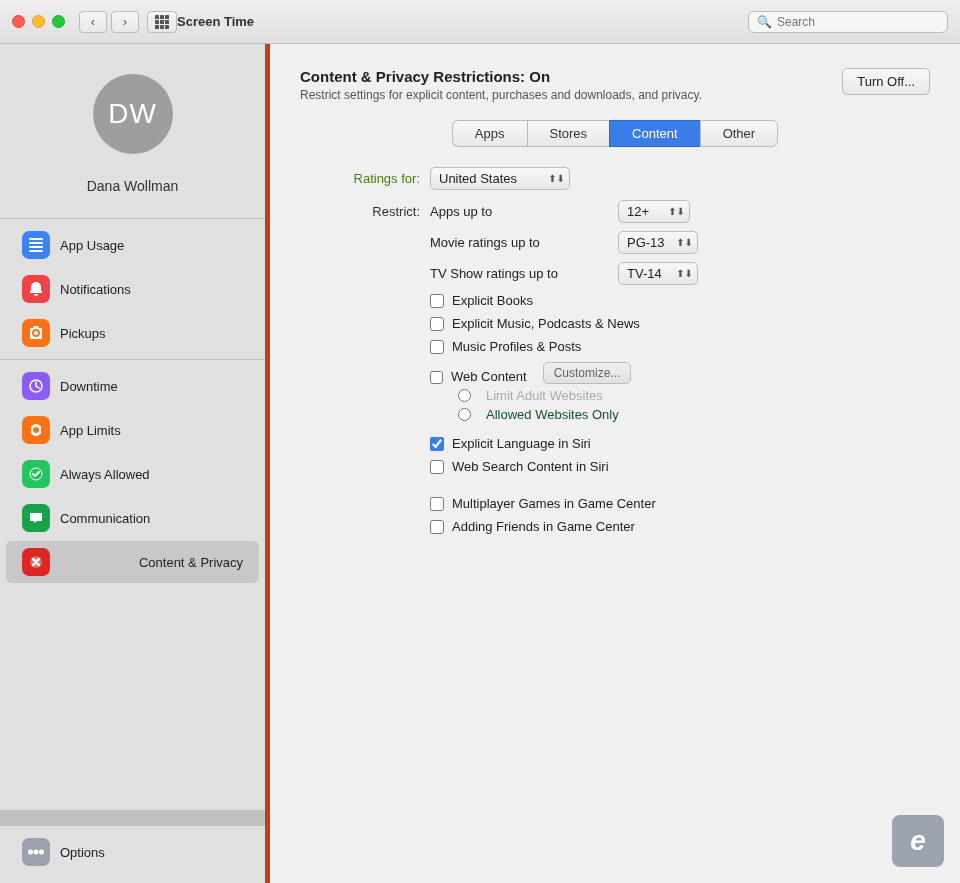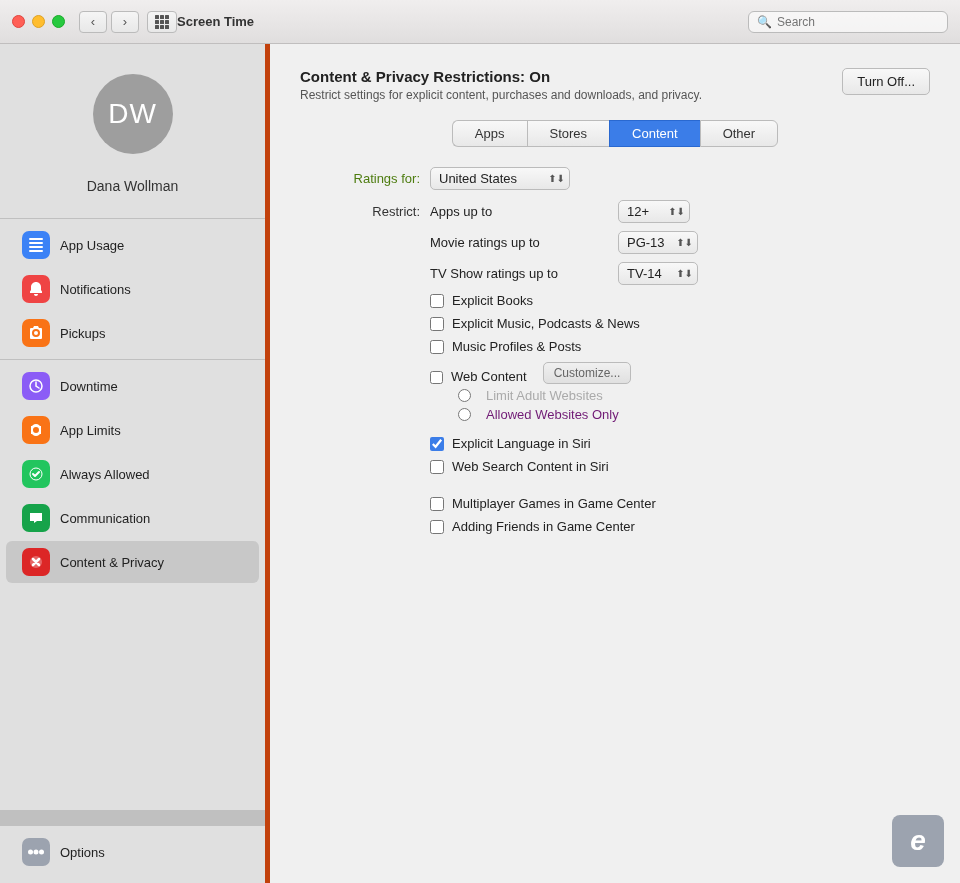"Allowed Websites Only" label { color: #701a75 -> #14532d }
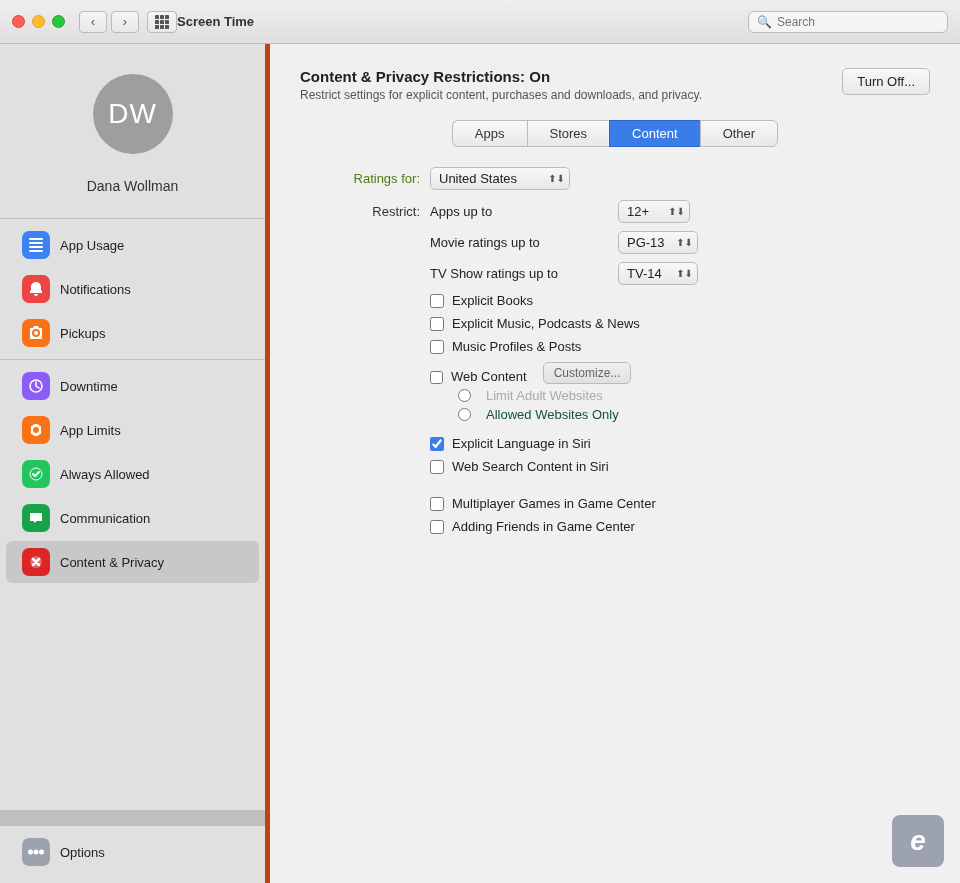"Content & Privacy" .sidebar-item.active { justify-content: none -> space-between }
